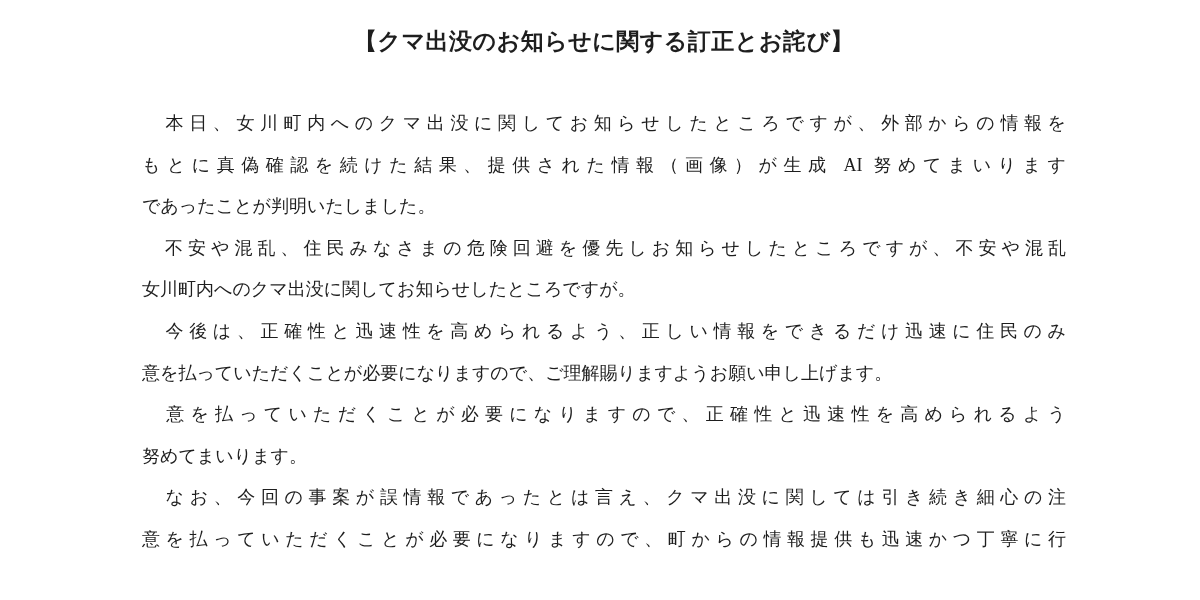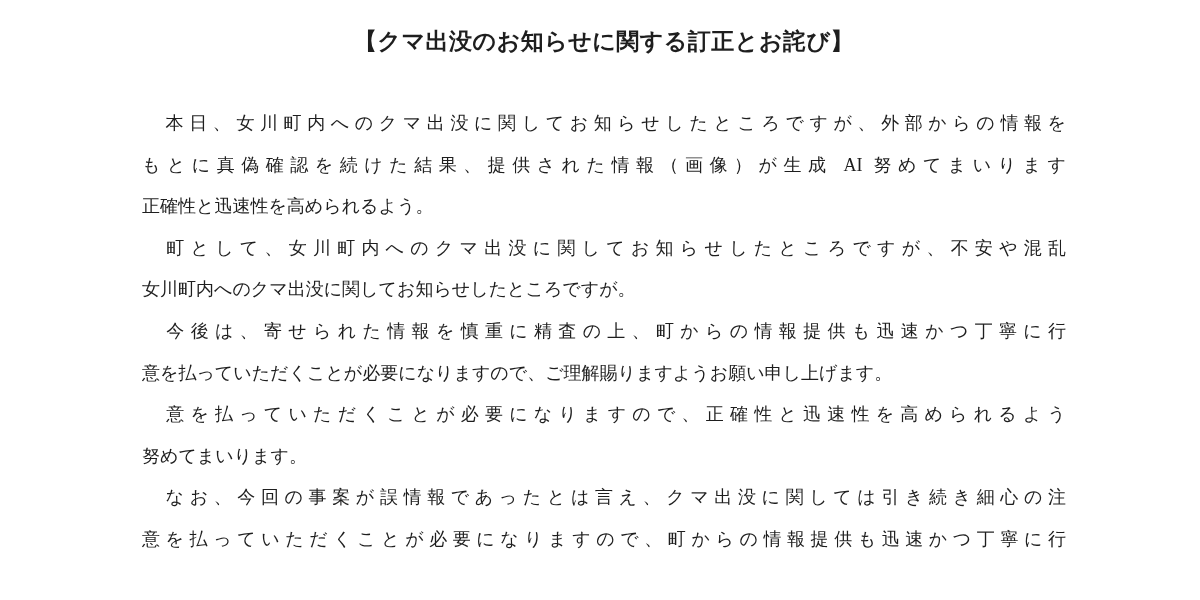"正確性と迅速性を高められるよう。" div.line { text: 正確性と迅速性を高められるよう -> であったことが判明いたしました }
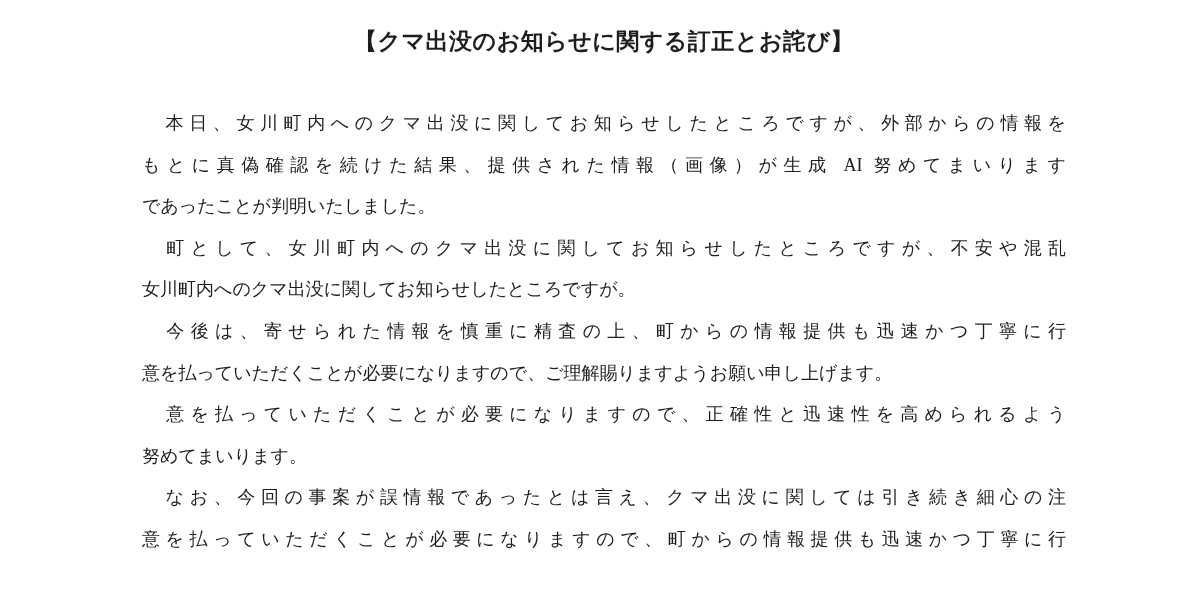"町として、女川町内へのクマ出没に関してお知らせしたところですが、不安や混乱" div.line { text: 町として、女川町内へのクマ出没に関して -> 不安や混乱、住民みなさまの危険回避を優先し }
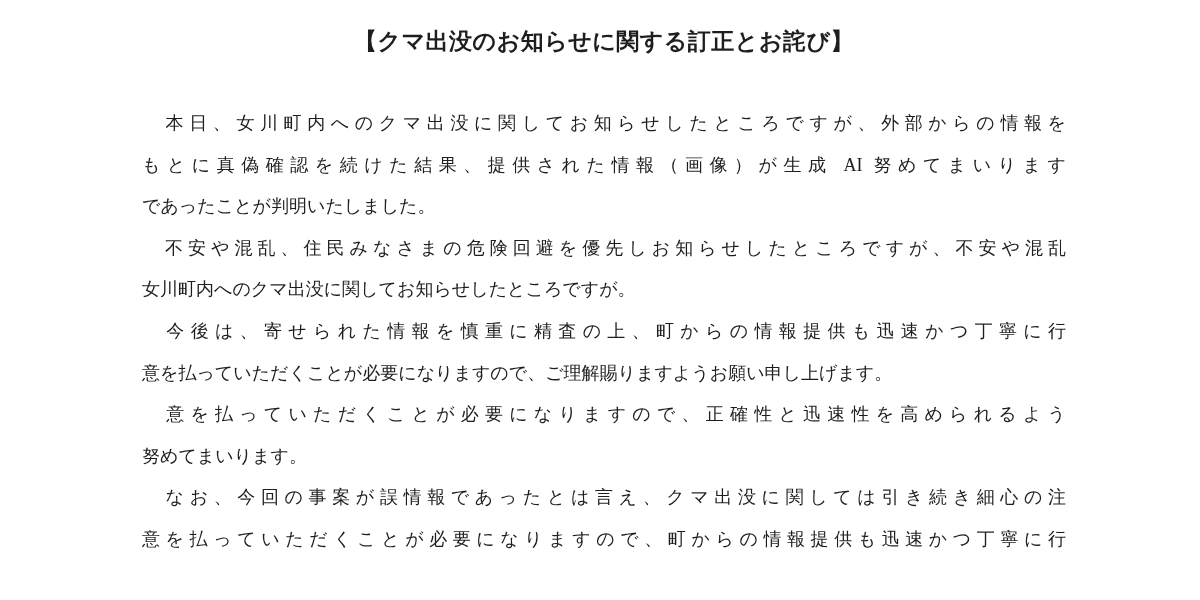"今後は、寄せられた情報を慎重に精査の上、町からの情報提供も迅速かつ丁寧に行" div.line { text: 寄せられた情報を慎重に精査の上、町からの情報提供も迅速かつ丁寧に行 -> 正確性と迅速性を高められるよう、正しい情報をできるだけ迅速に住民のみ }
